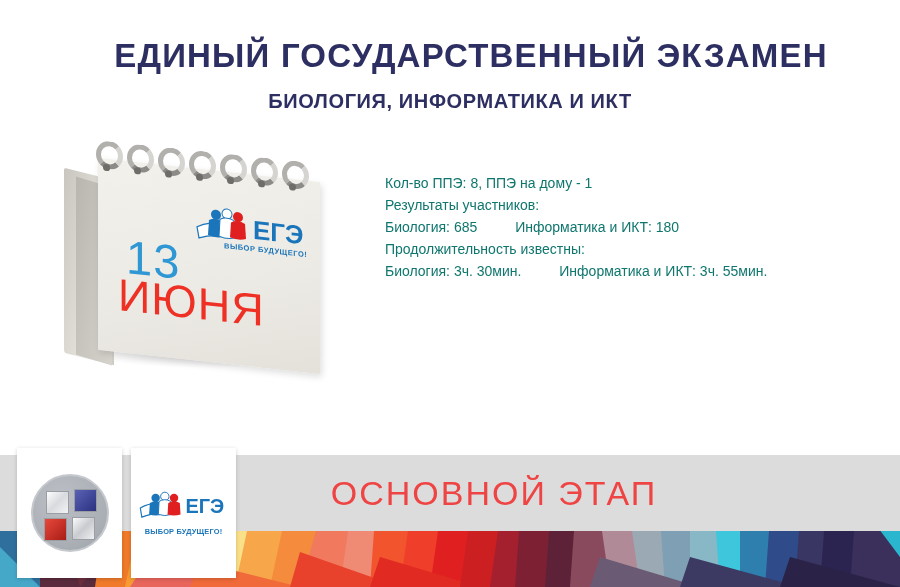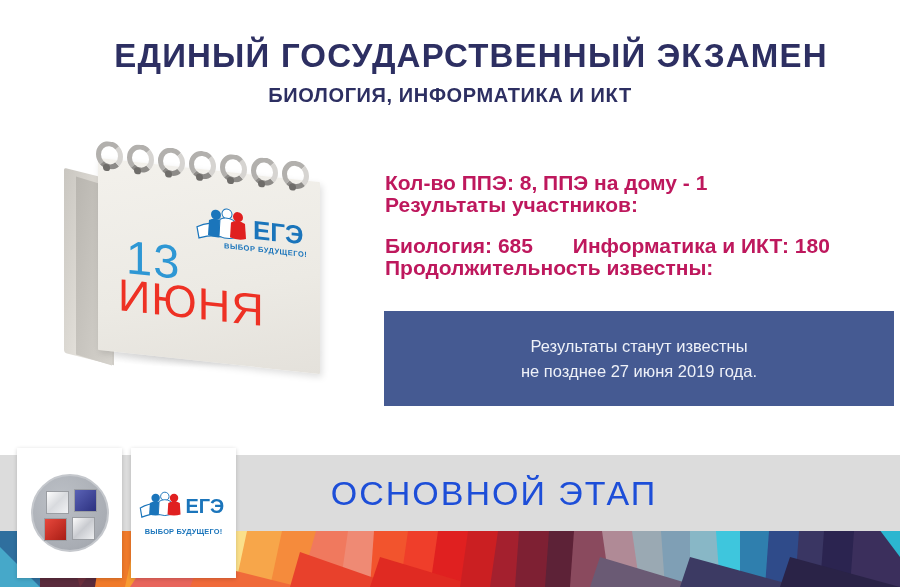"БИОЛОГИЯ, ИНФОРМАТИКА И ИКТ" .subtitle { margin-top: 10px -> 16px }
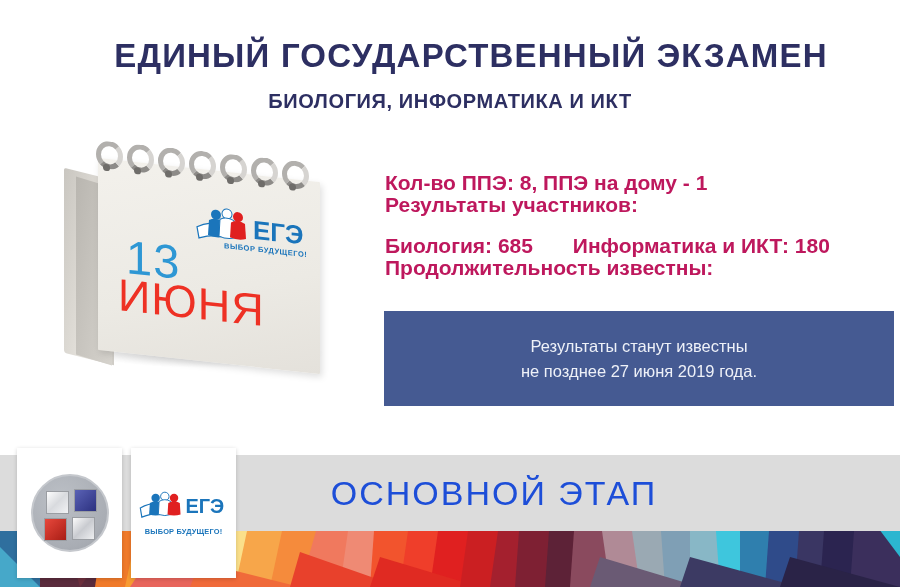"Кол-во ППЭ: 8, ППЭ на" .info-line { color: #be185d -> #0f766e; font-size: 21px -> 14px; font-weight: 700 -> 400 }
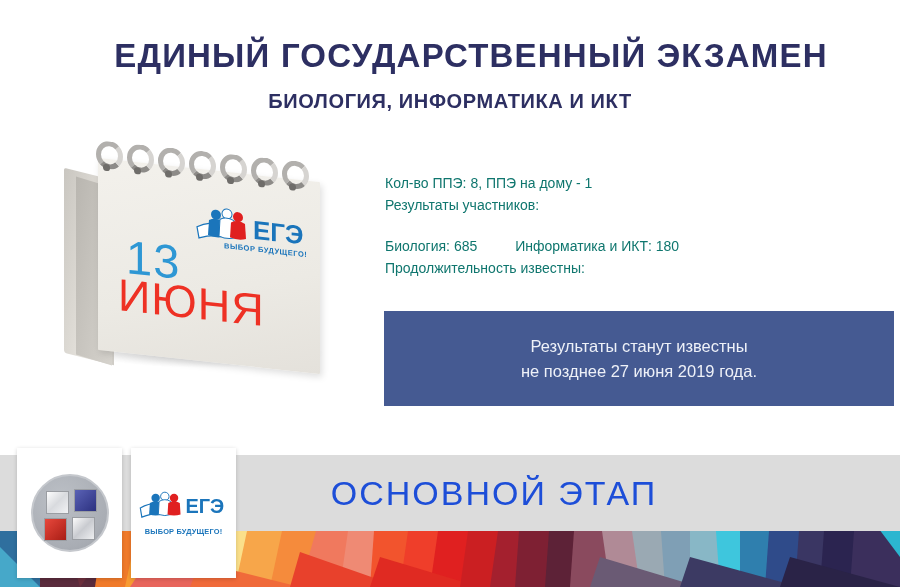"Информатика и ИКТ: 180" .info-line .col2 { margin-top: 19px -> none }
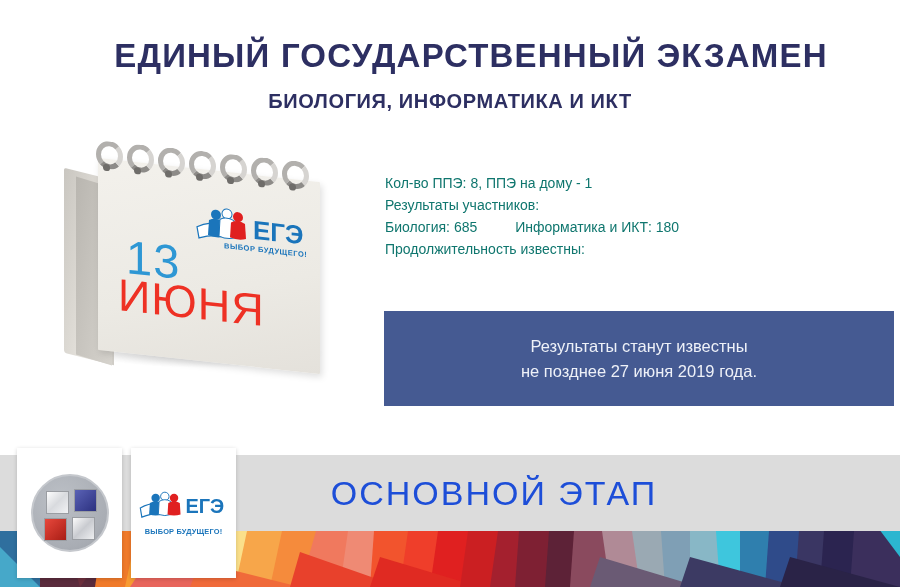"Биология: 3ч. 30мин. Информатика и" div.info-line { html: none -> <div> <span>Биология: 3ч. 30мин.</span> <span>Информатика и ИКТ: 3ч. 55мин.</span> </div> }
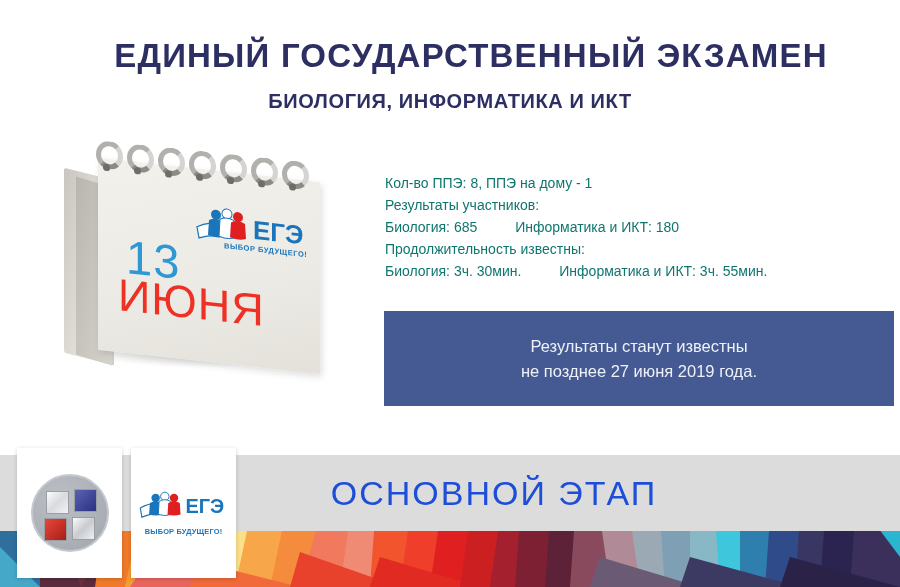"Результаты станут известны" div.results { html: <div> <div>Результаты станут известны</div> <div>не позднее 27 июня 2019 года.</div> </div> -> none }
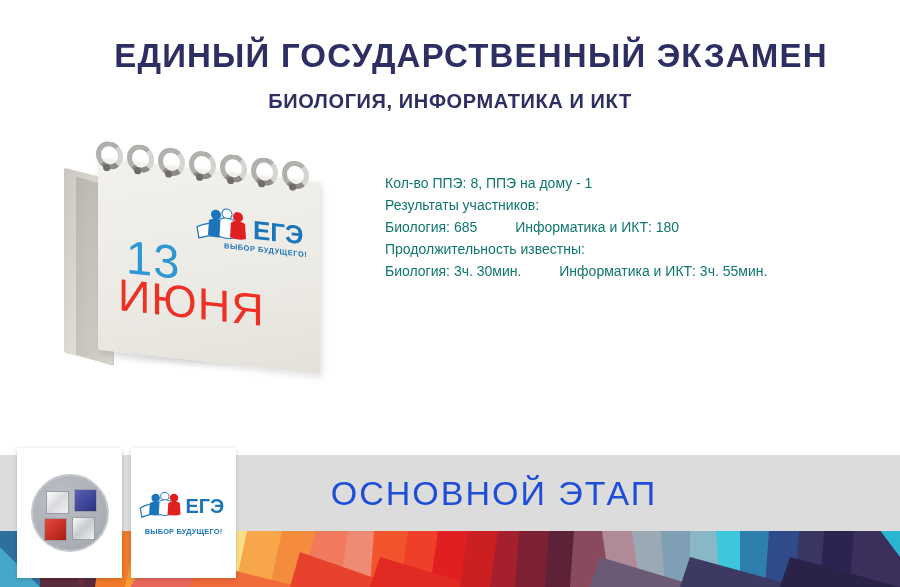"ОСНОВНОЙ ЭТАП" .band-text { color: #1d4ed8 -> #ef4444 }
